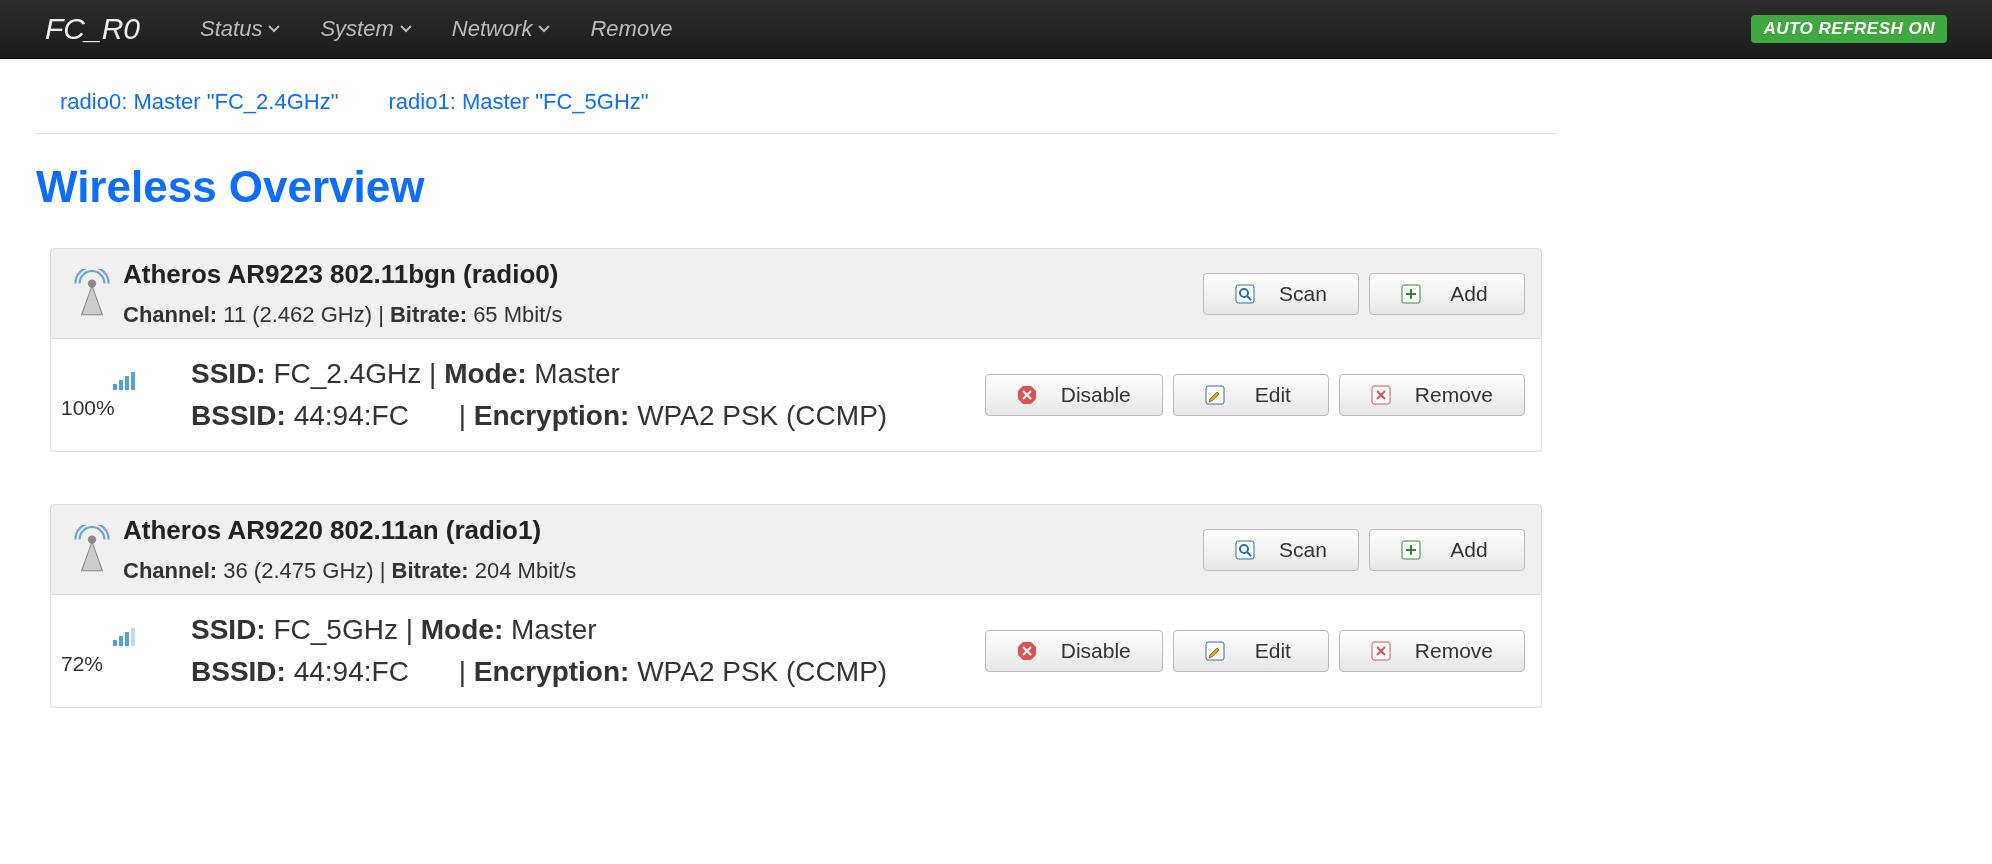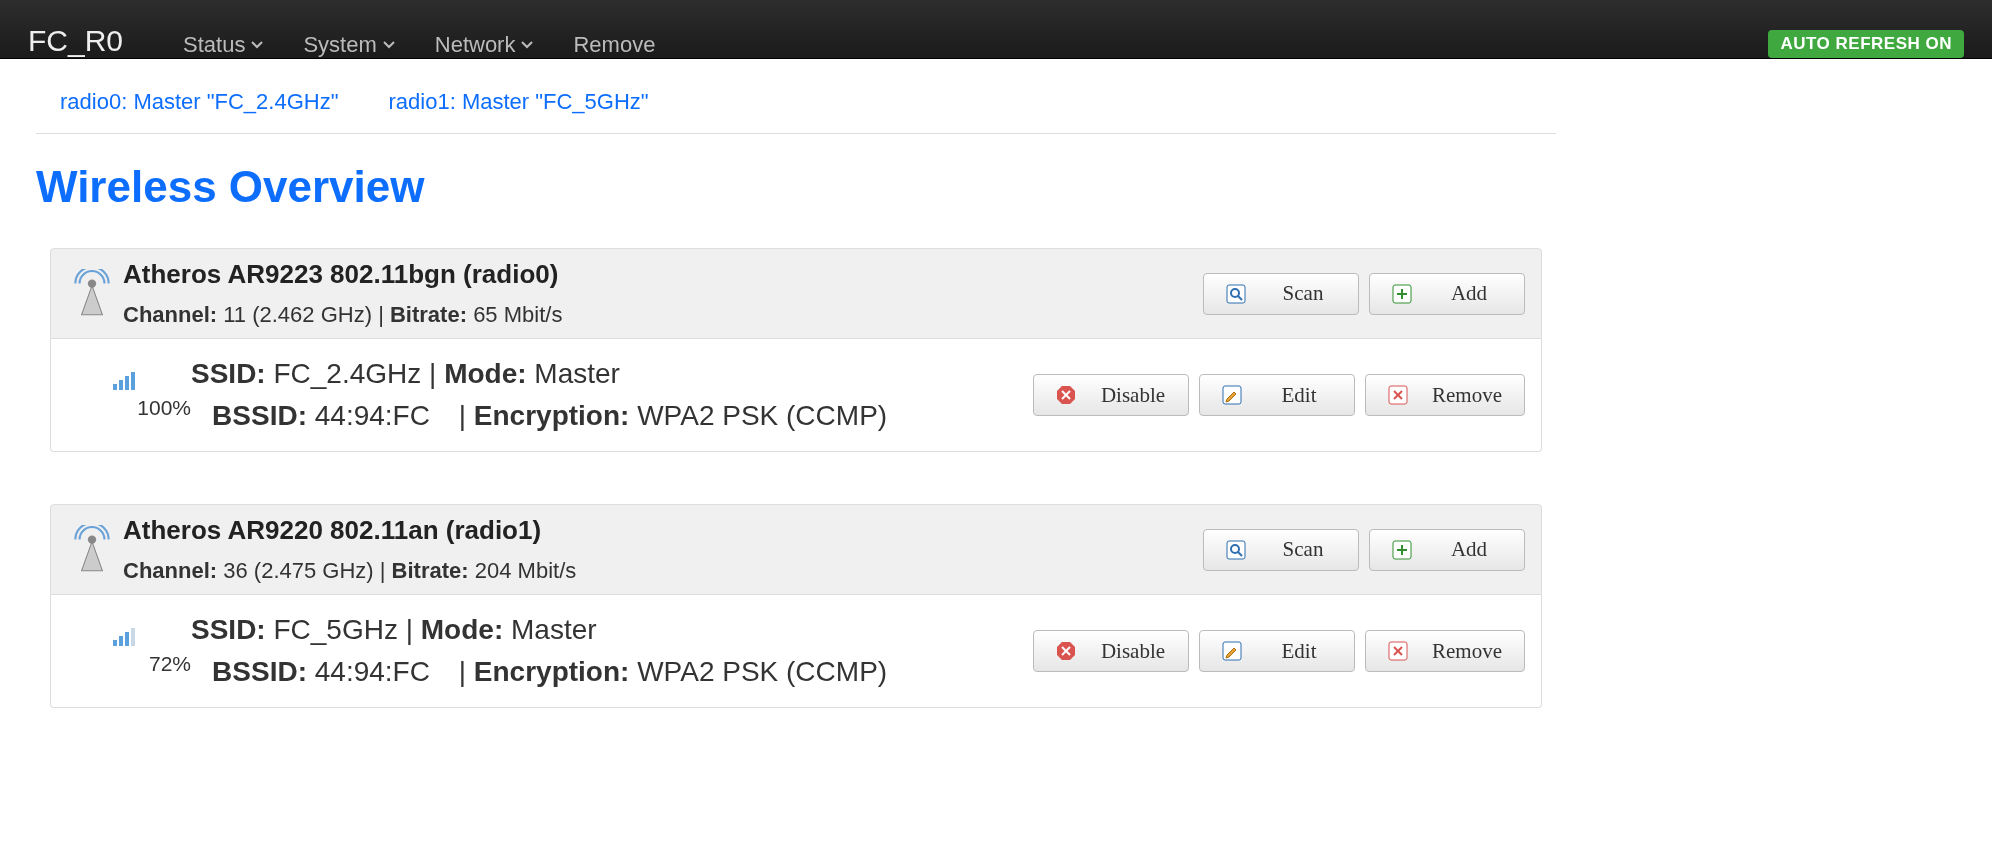"FC_R0" .navbar { align-items: flex-end -> center; font-style: none -> italic; padding: 0 28px -> 0 45px }
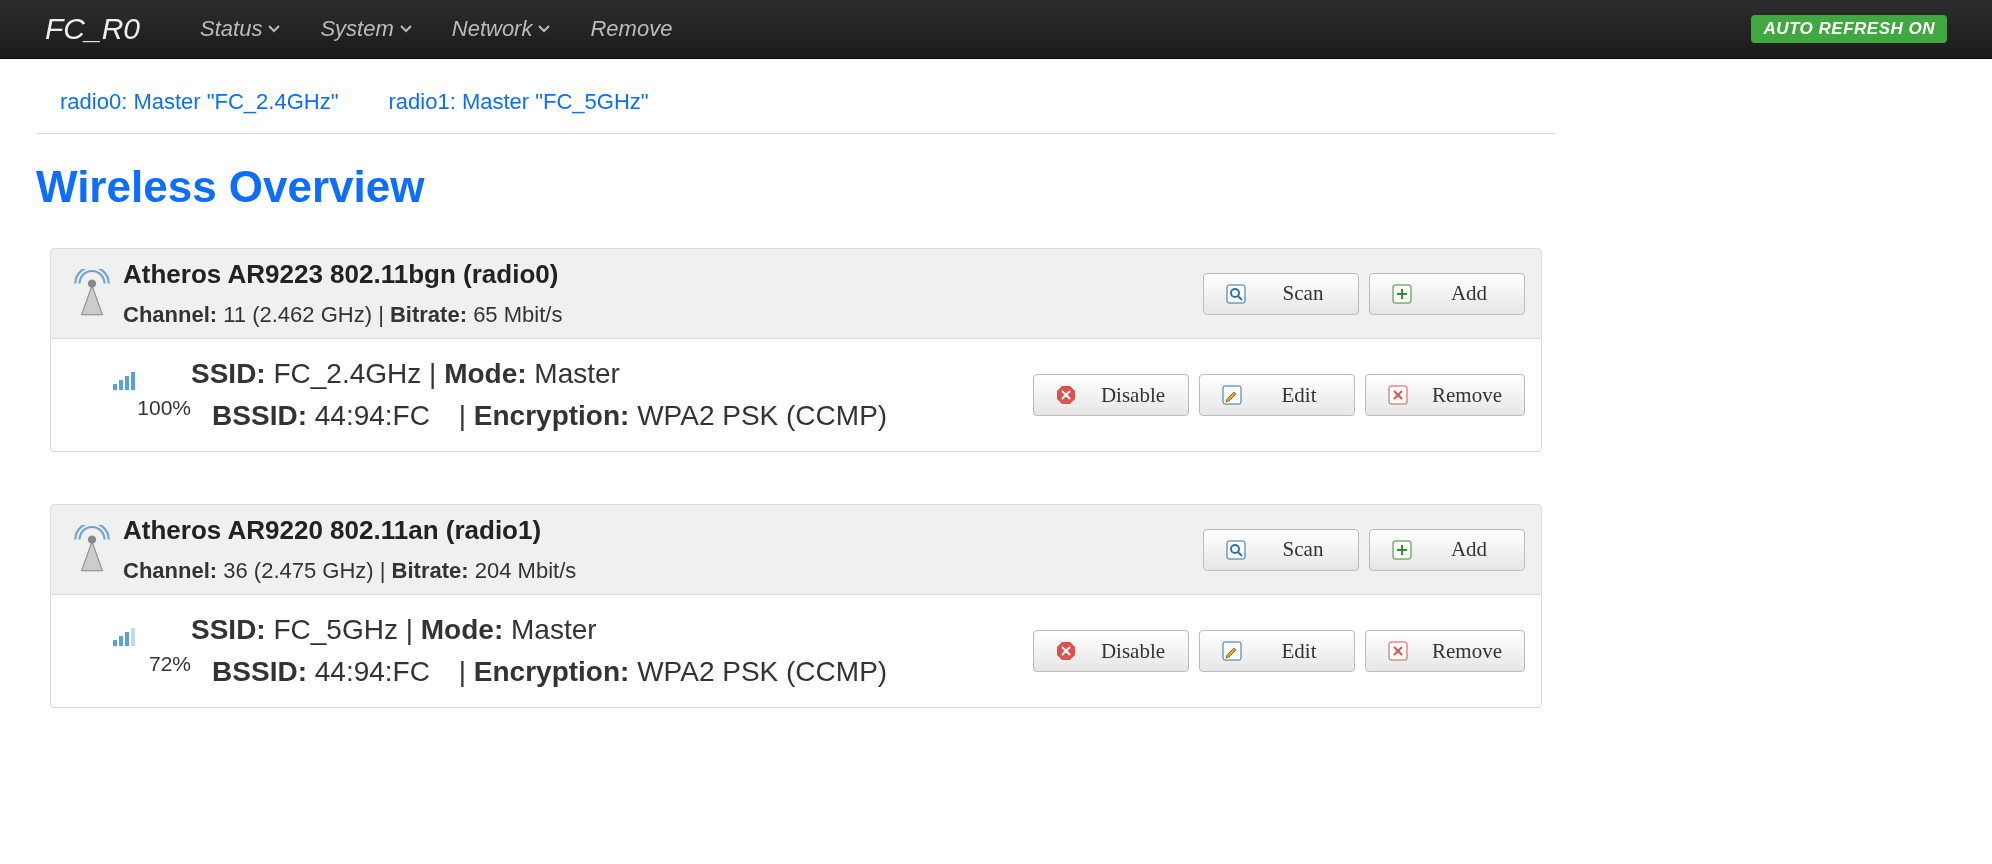"Scan" .btn { font-family: Liberation Serif, serif -> none; padding: 0 22px -> 0 31px }
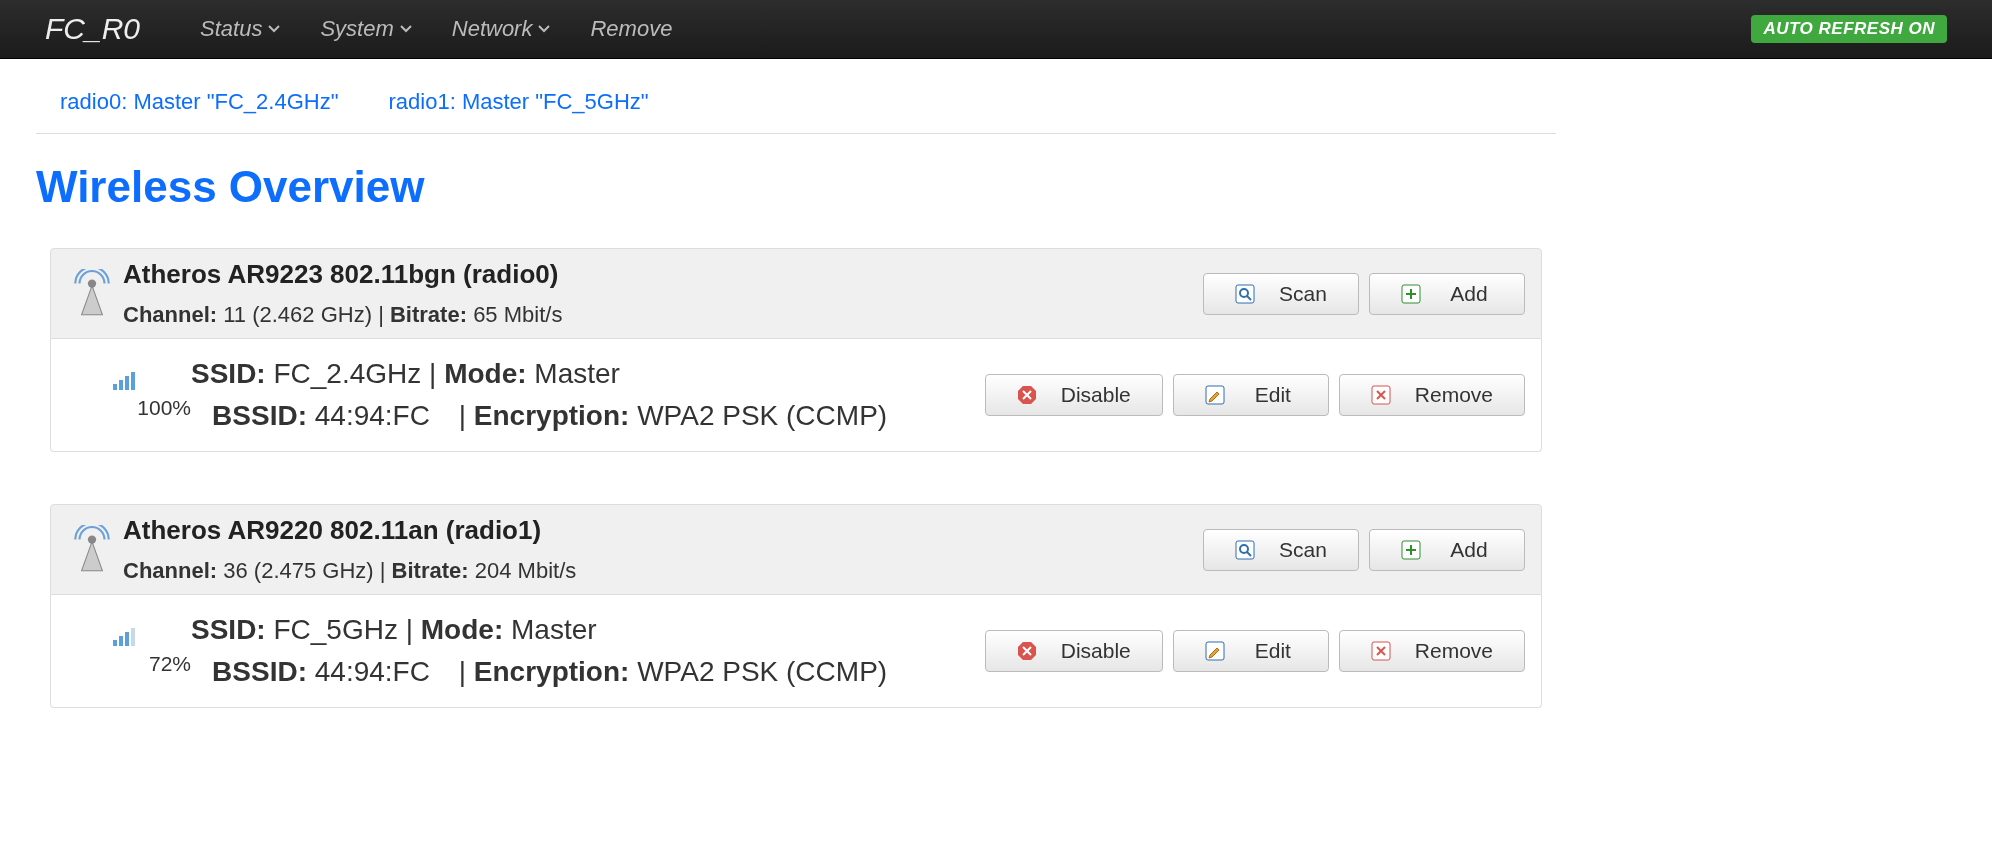"100%" .signal-col { text-align: right -> left }
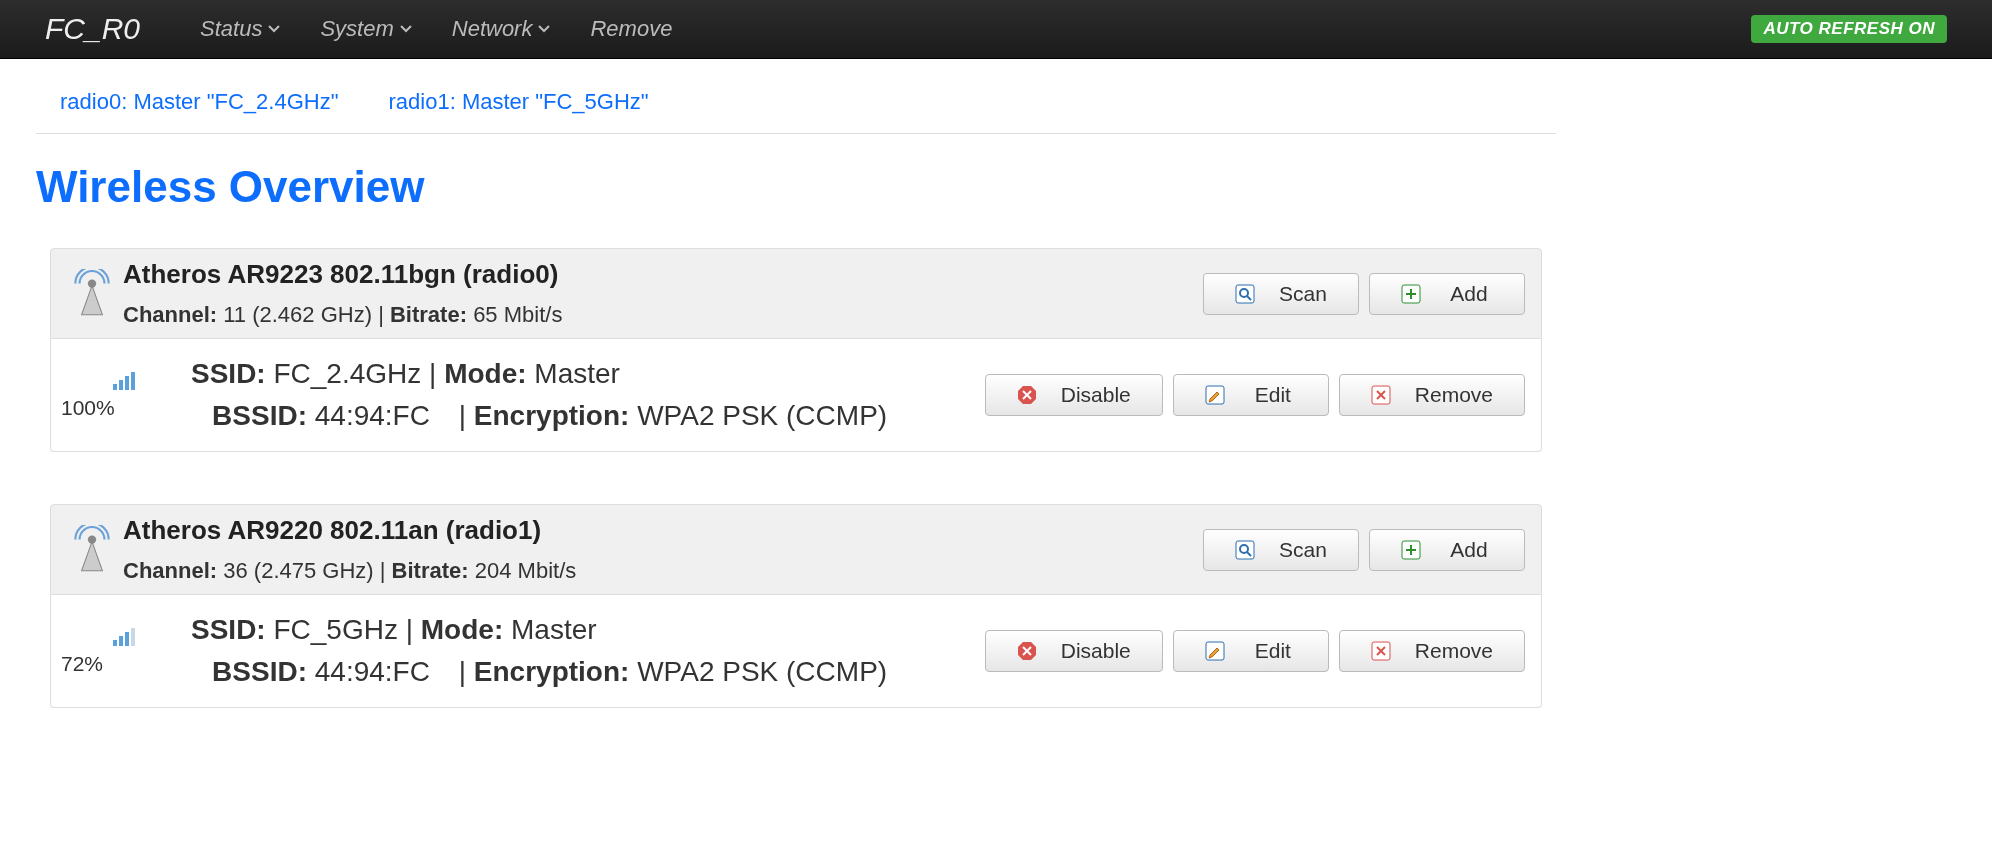"BSSID: 44:94:FC" .net-info .row2 span.col-a { text-align: center -> none }
